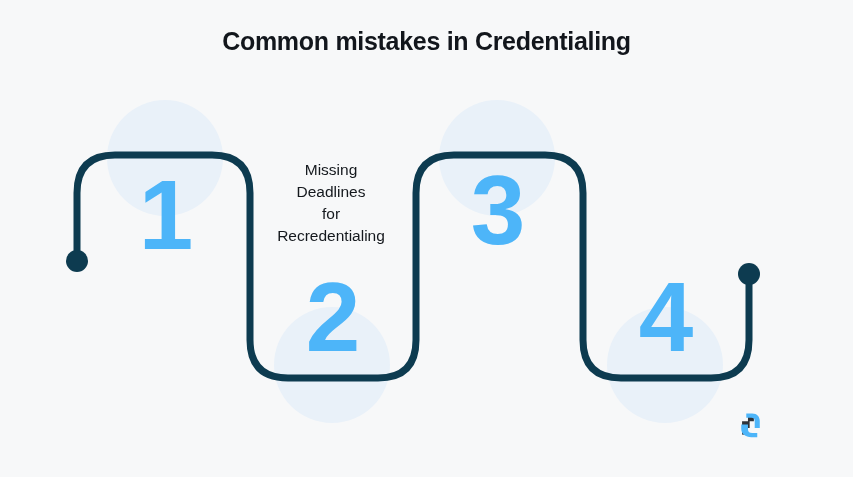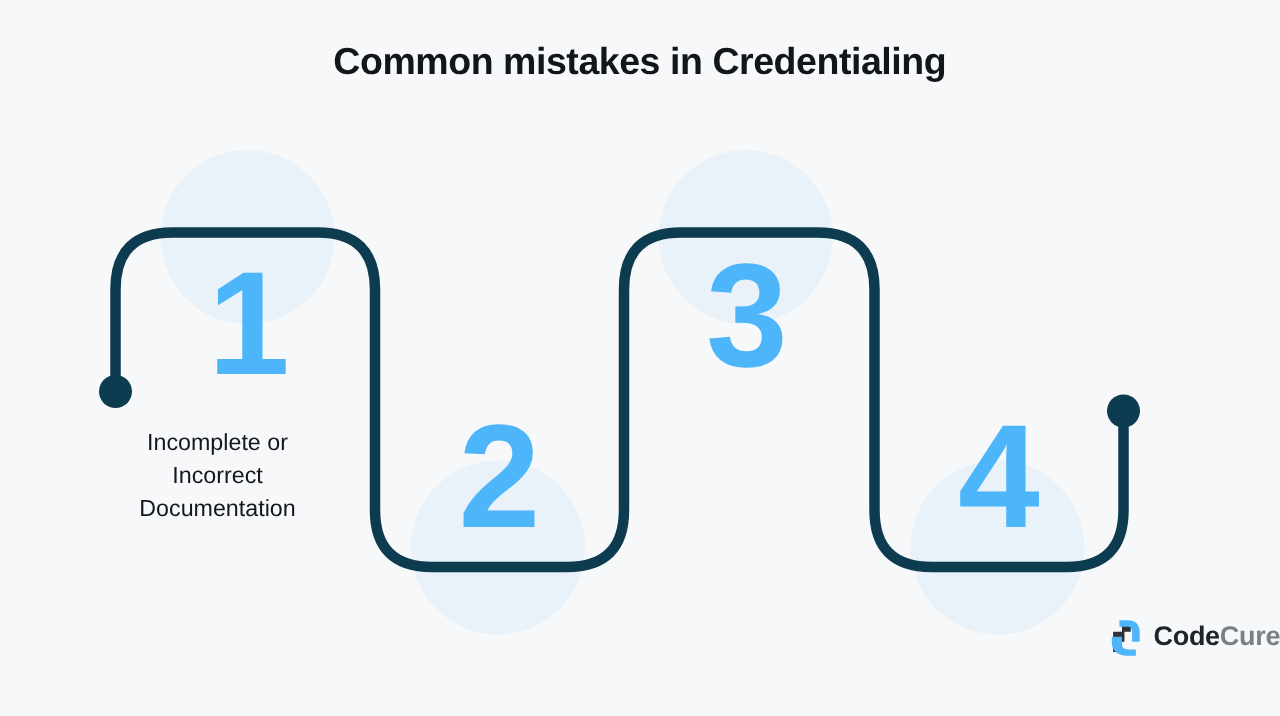"Missing" div.step-label { html: none -> <div>Missing<br>Deadlines<br>for<br>Recredentialing</div> }
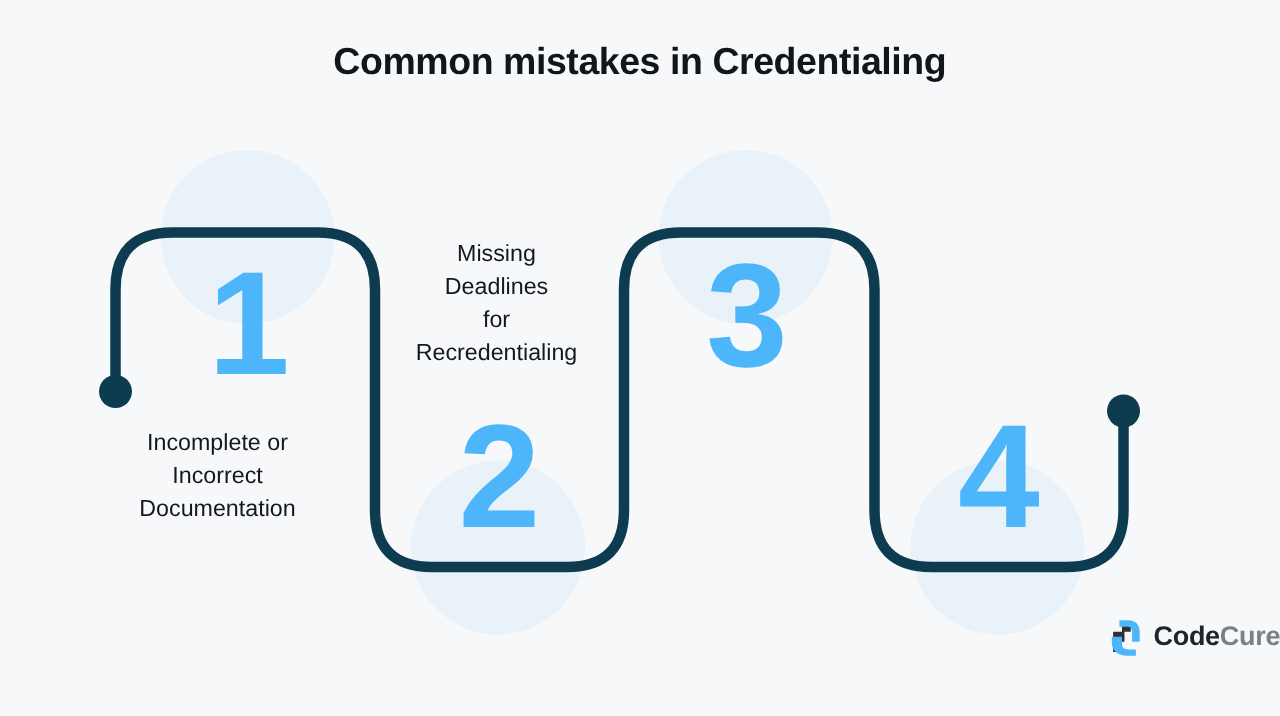"Incomplete or" div.step-label { html: <div>Incomplete or<br>Incorrect<br>Documentation</div> -> none }
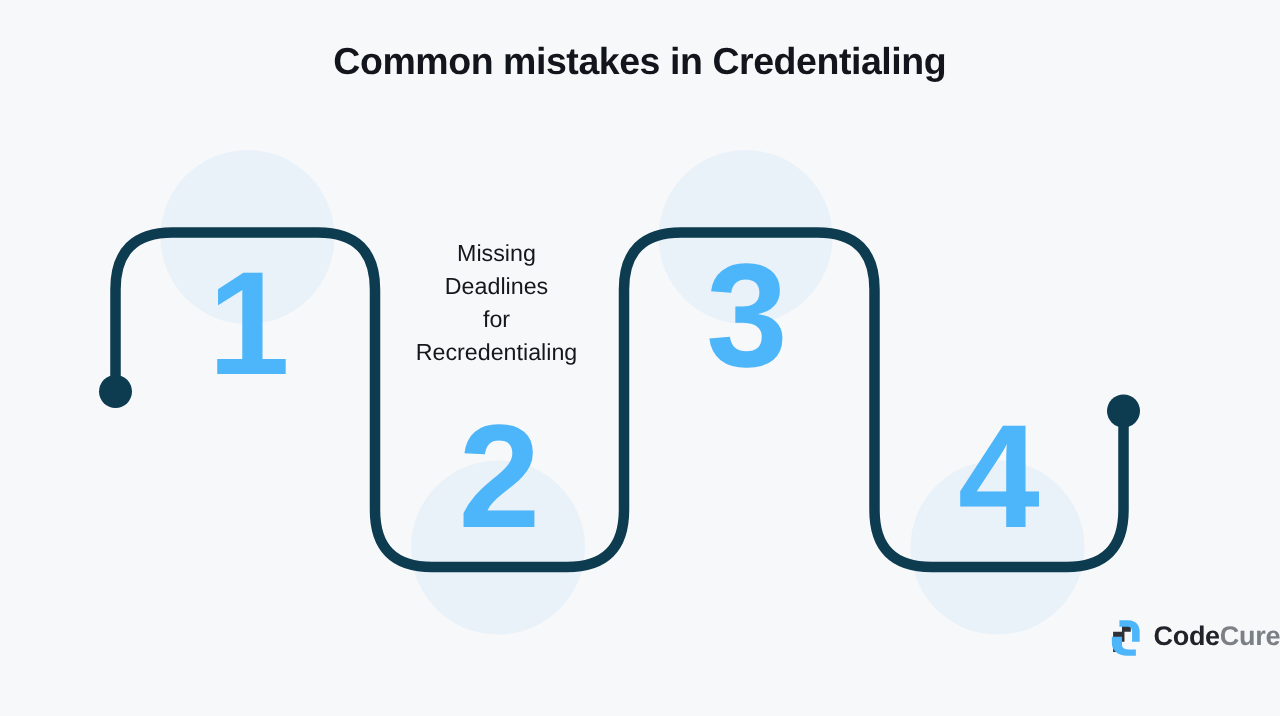"CodeCure" div.logo-text { html: <div> <span>Code</span><span>Cure</span> </div> -> none }
